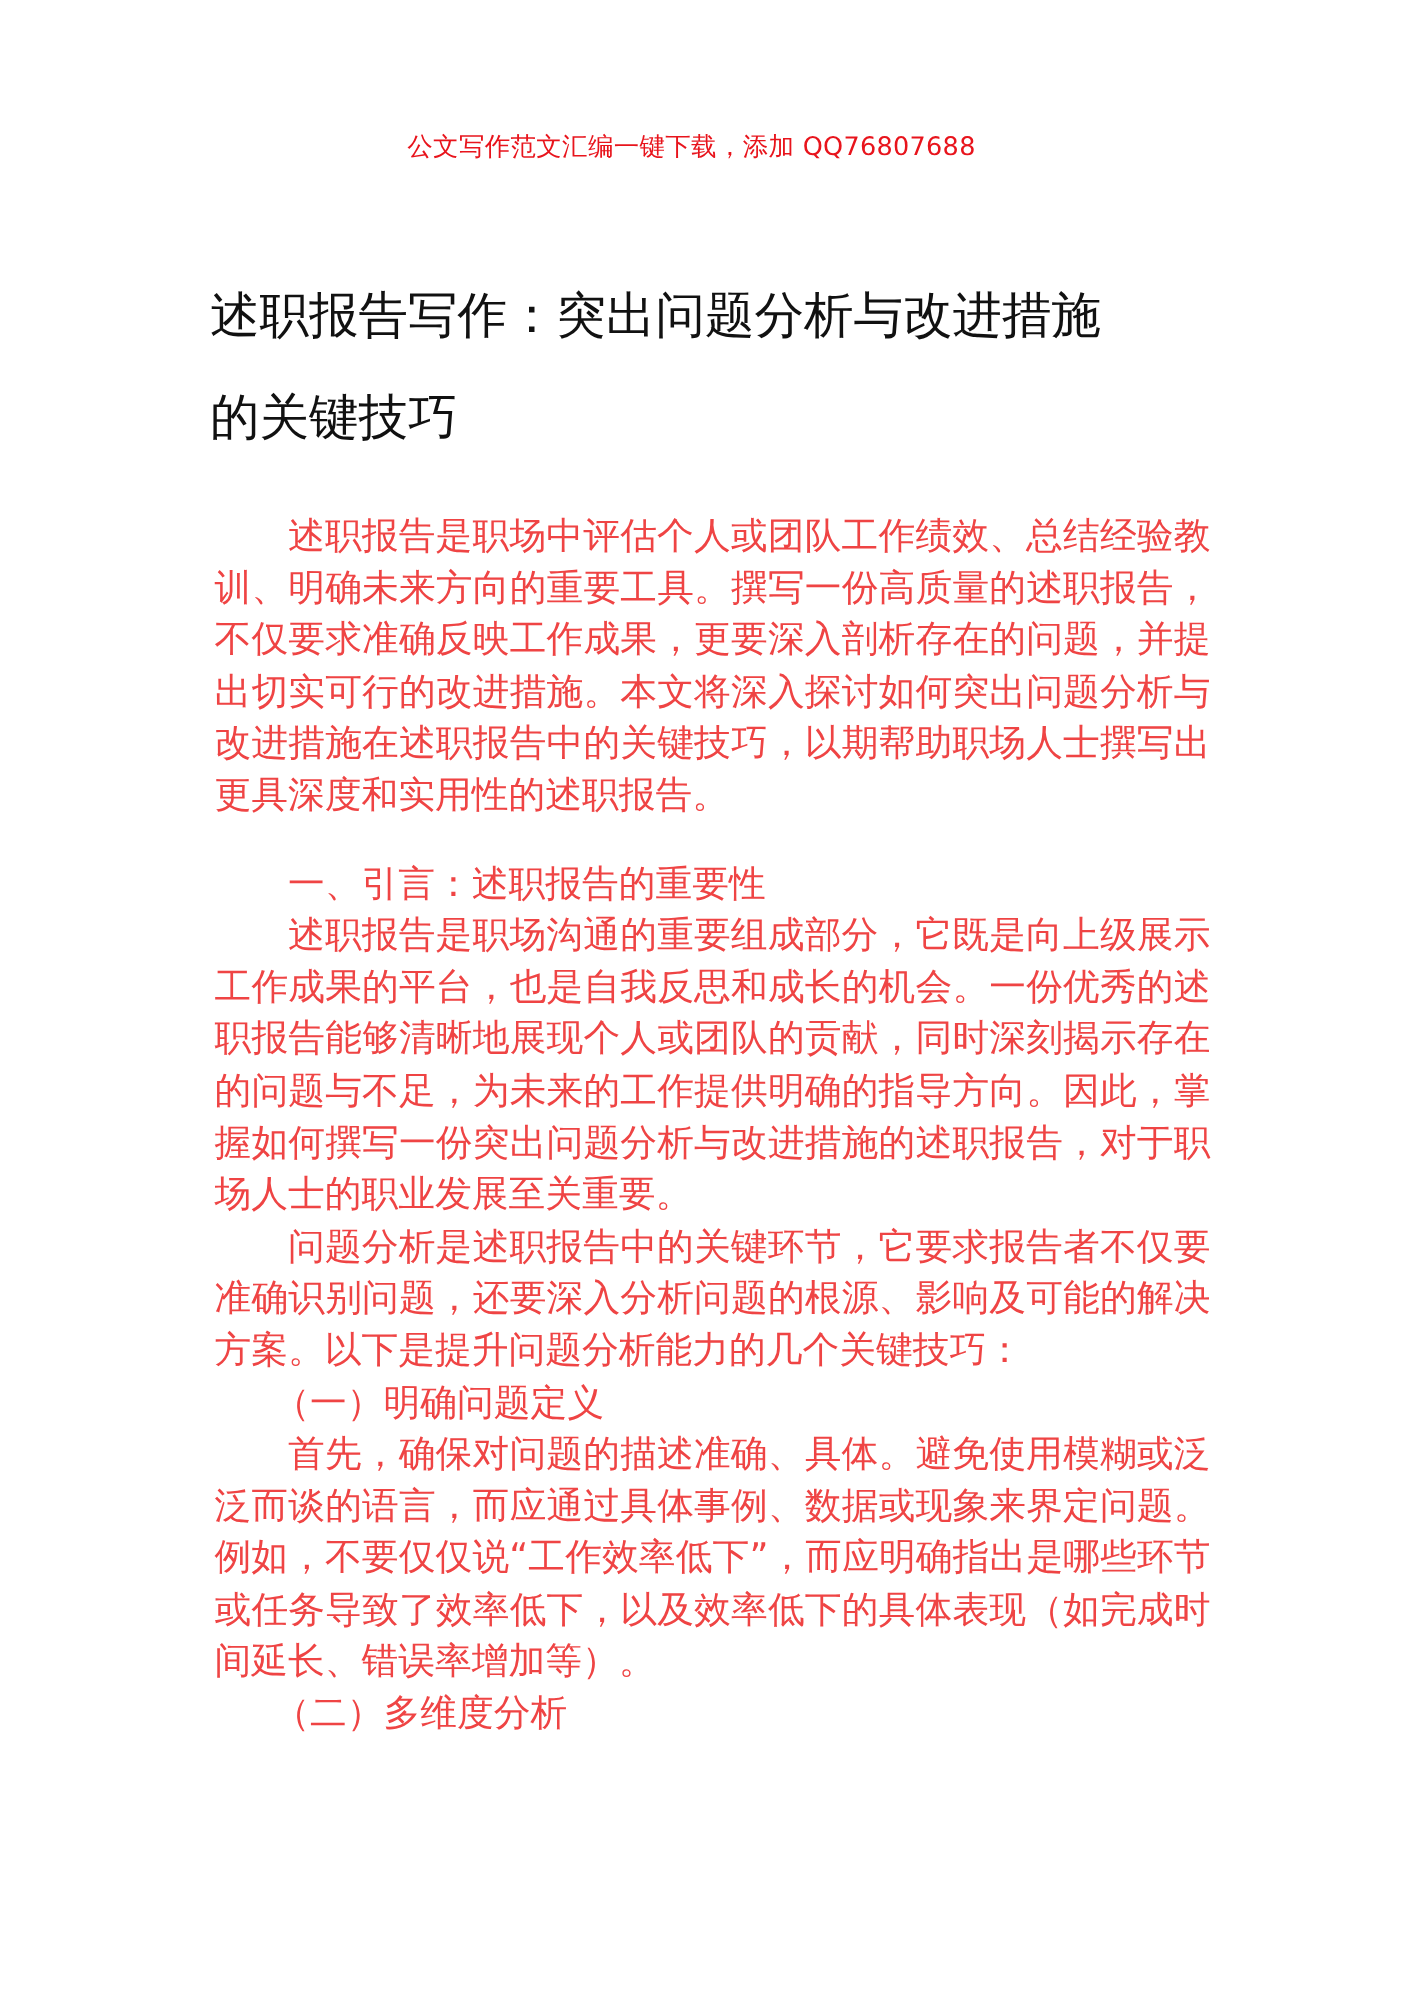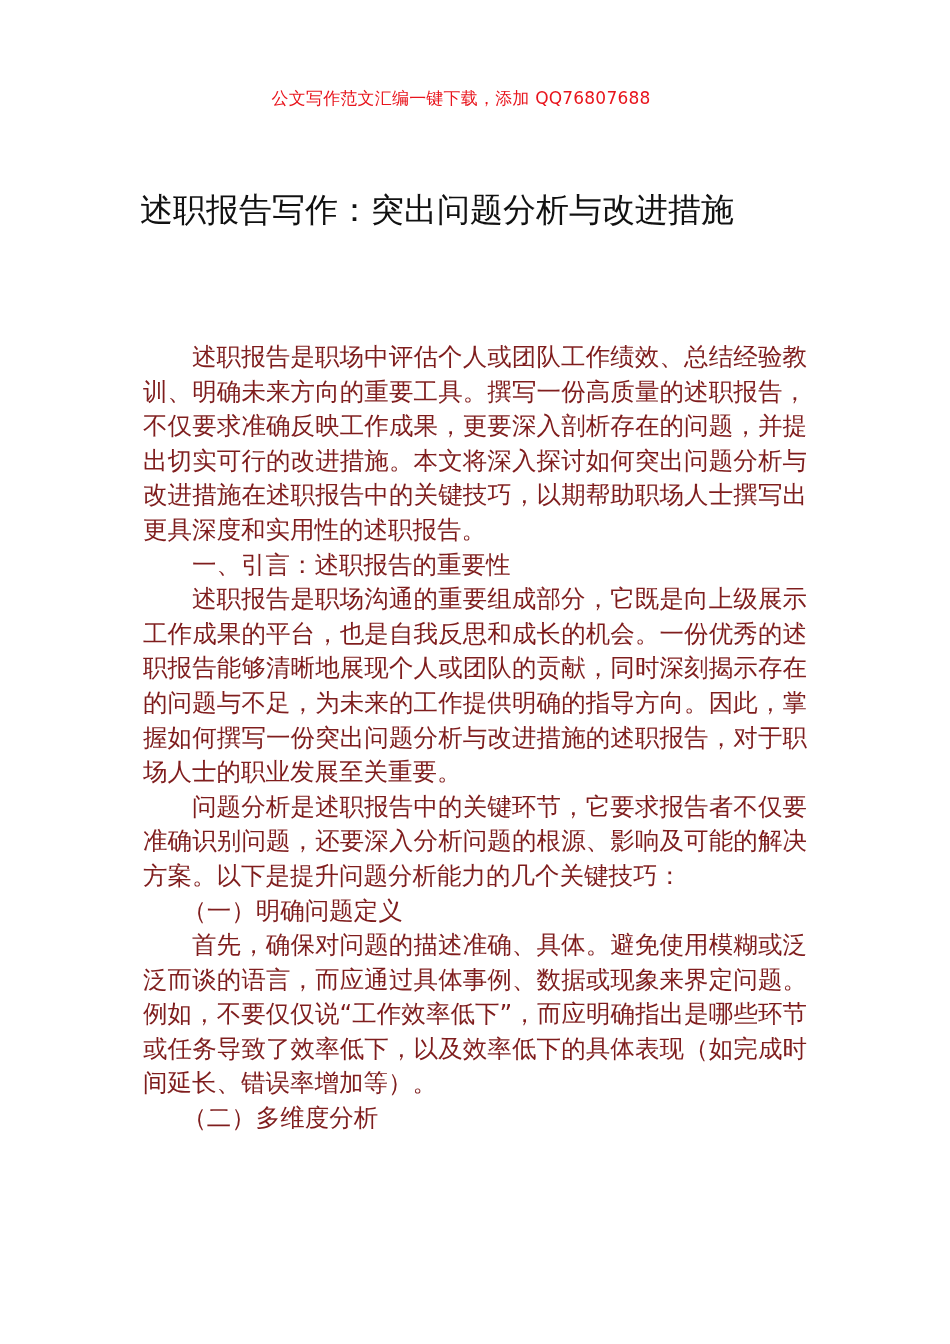"的关键技巧" span { html: none -> <span>的关键技巧</span> }
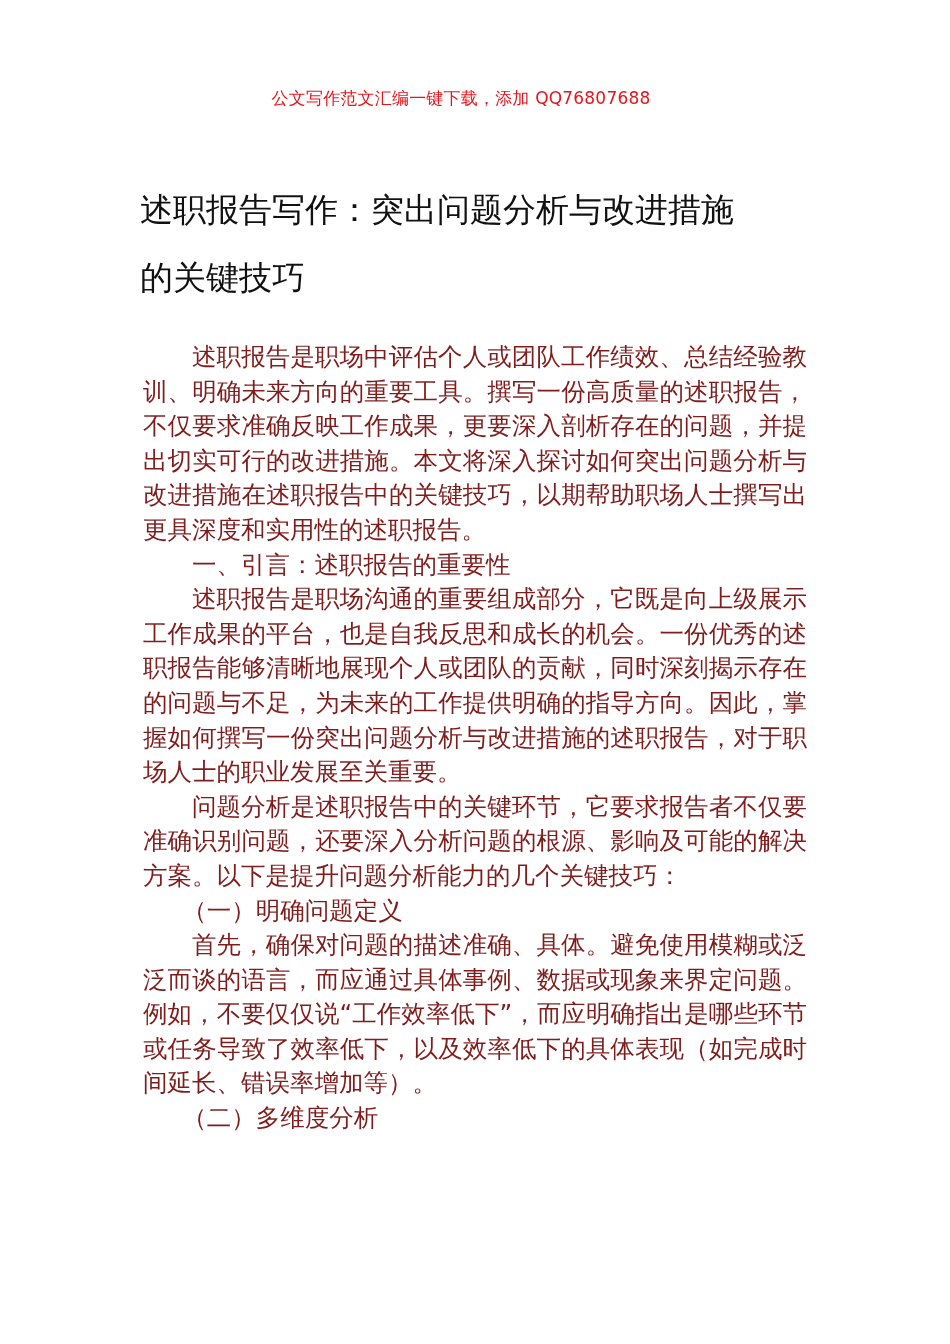"述职报告是职场中评估个人或团队工作绩效、总结经验教训、明确未来方向的重要工具。撰" .doc-body { color: #7f1d1d -> #ef4444 }
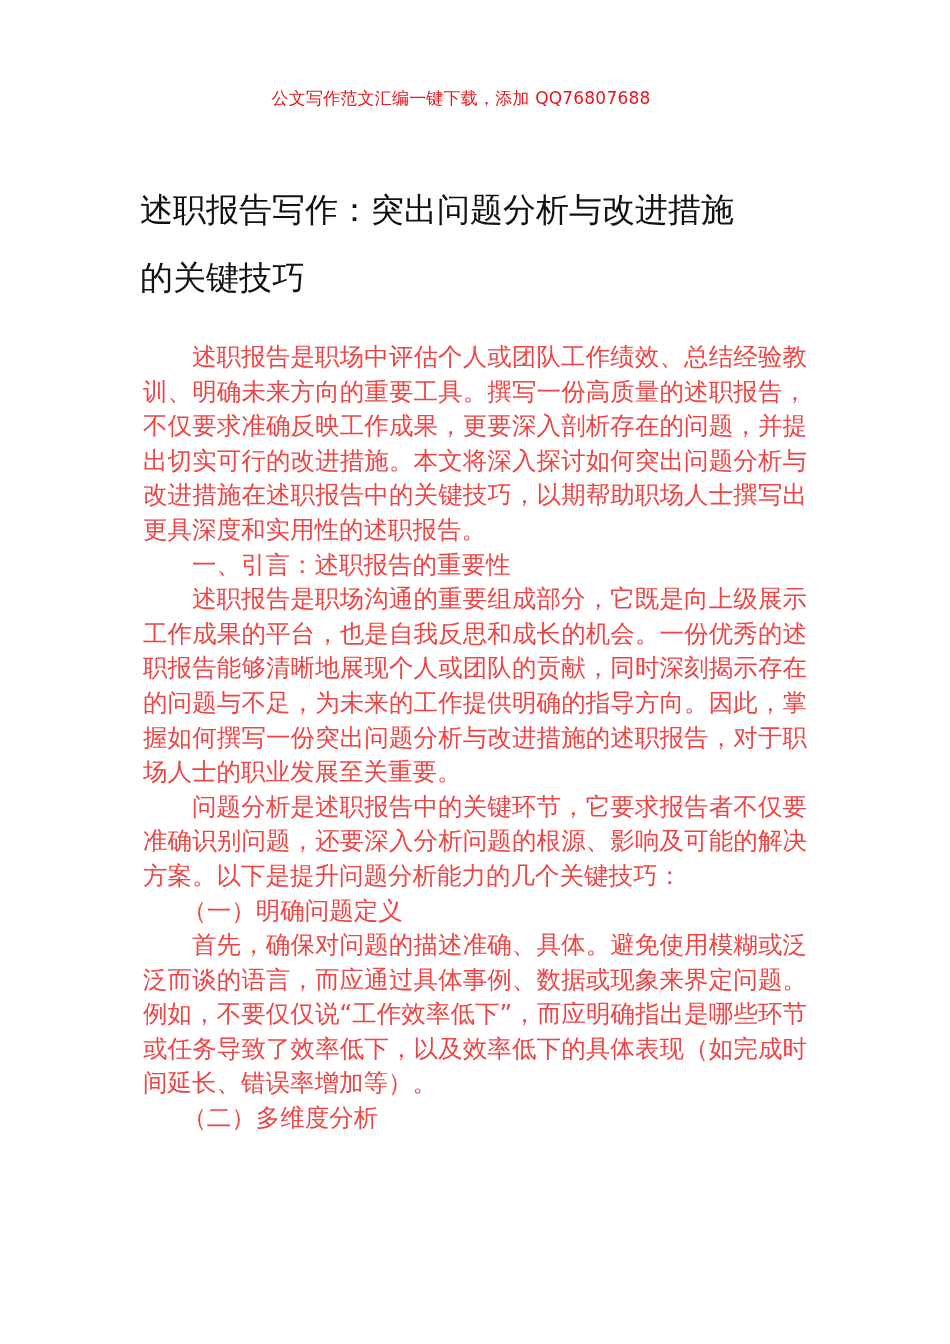"一、引言：述职报告的重要性" .doc-body p.heading { margin-top: none -> 24px }
